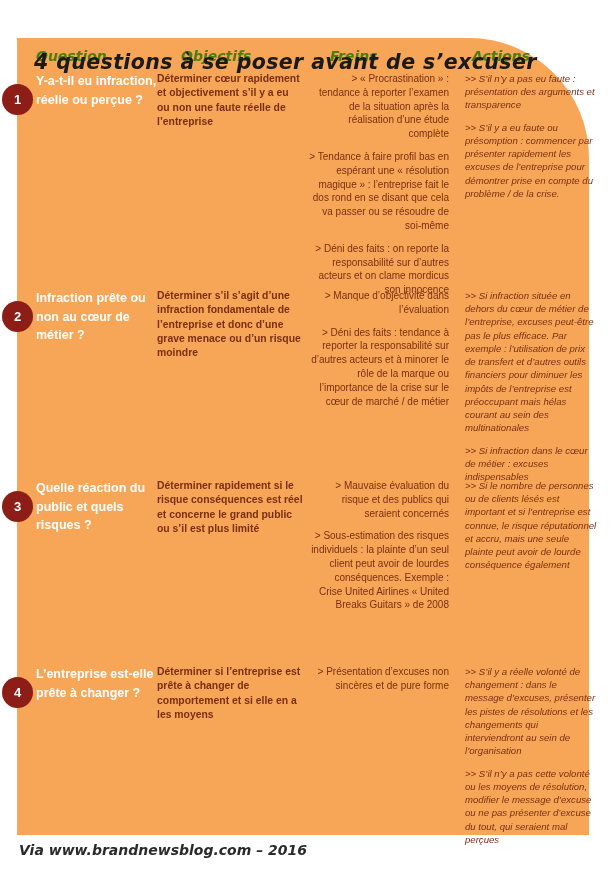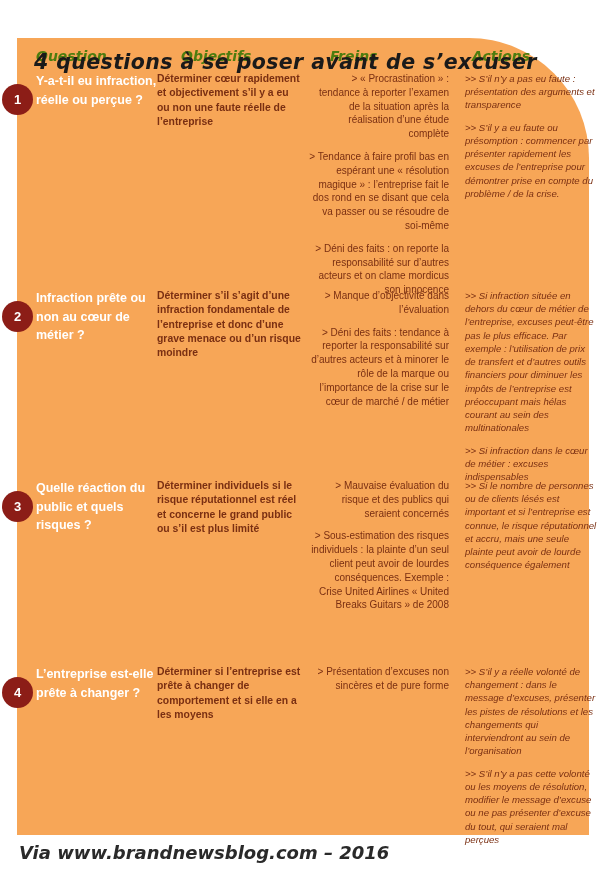"Déterminer individuels si le risque" div.cell { text: individuels si le risque réputationnel -> rapidement si le risque conséquences }
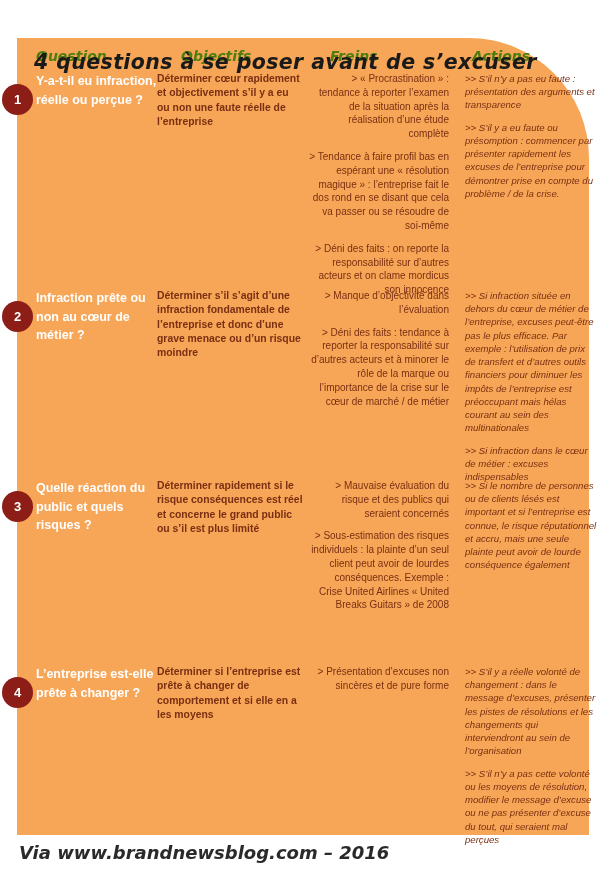"Via www.brandnewsblog.com – 2016" .footer { font-size: 18px -> 14px }
